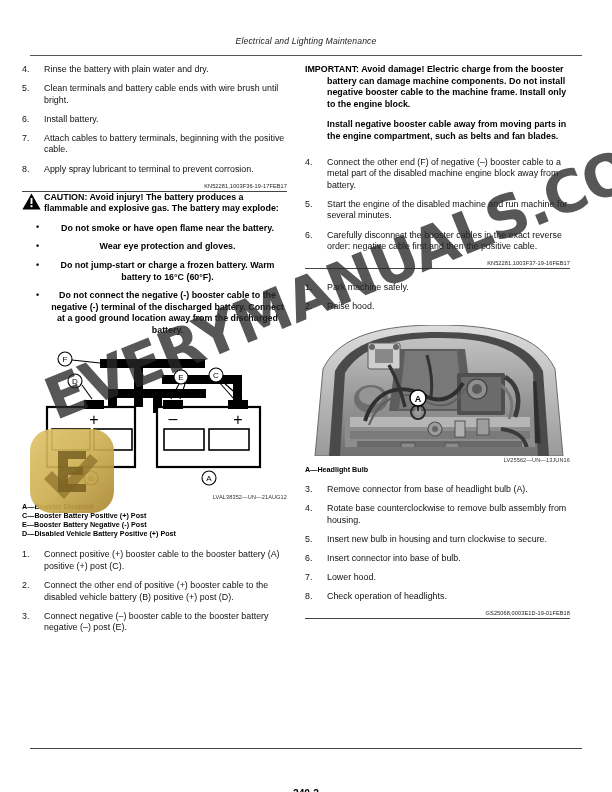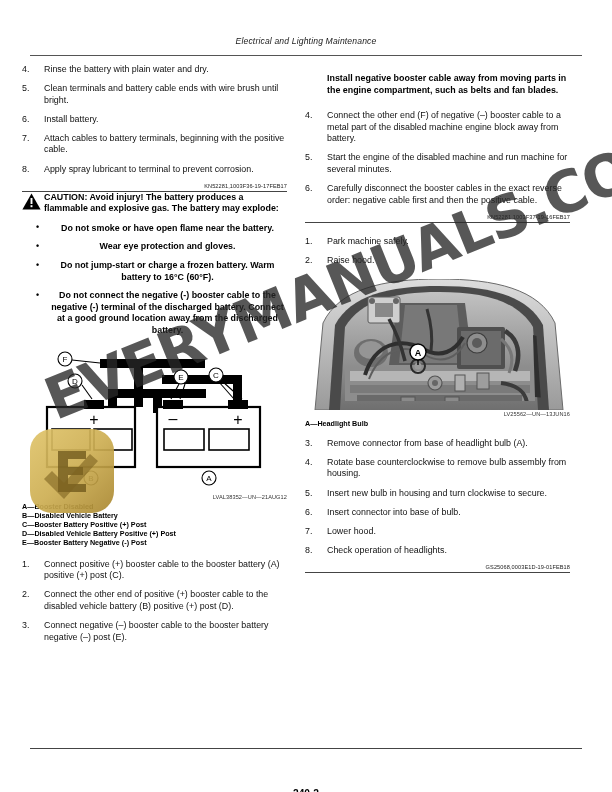"IMPORTANT: Avoid damage! Electric charge" span.body { html: none -> <span>IMPORTANT: Avoid damage! Electric charge from the booster battery can damage machine components. Do not install negative booster cable to the machine frame. Install only to the engine block.</span> }
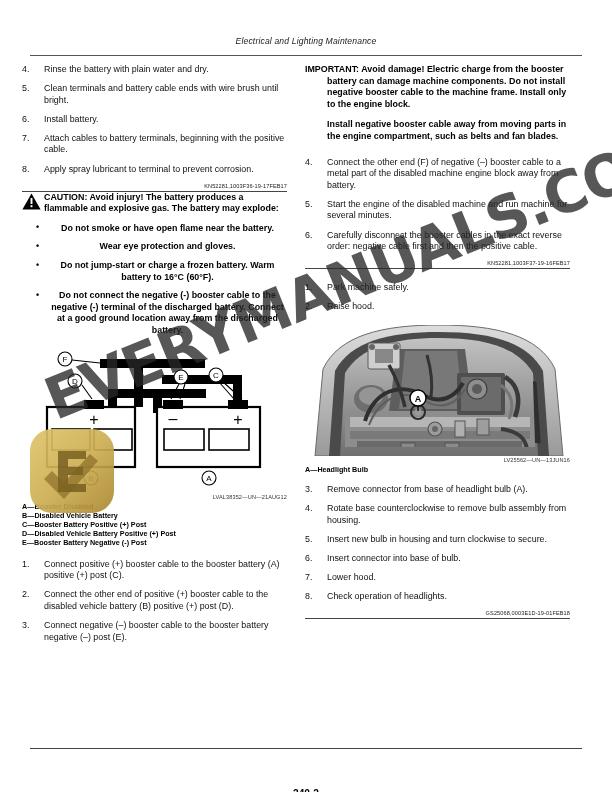"B—Disabled Vehicle Battery" div { html: <div>B—Disabled Vehicle Battery</div> -> none }
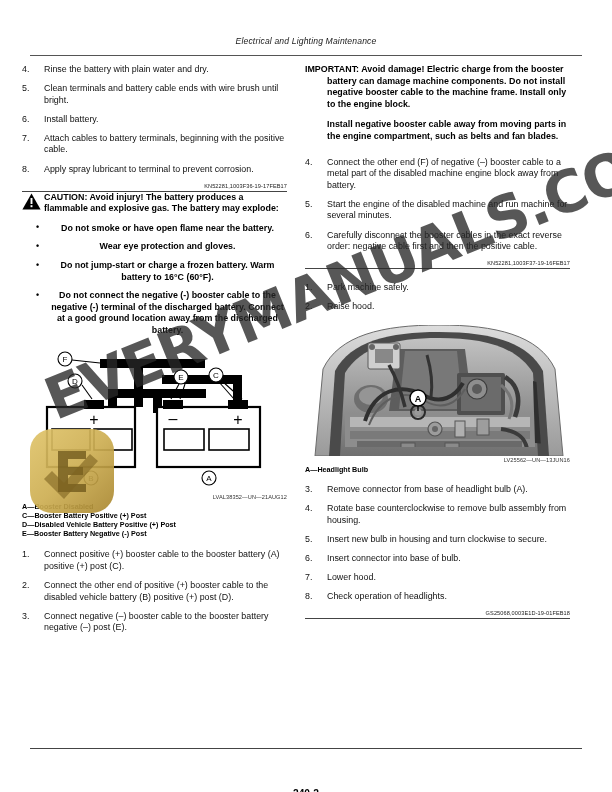"D—Disabled Vehicle Battery Positive (+)" div { order: before "E—Booster Battery Negative (-) Post" -> after "E—Booster Battery Negative (-) Post" }
